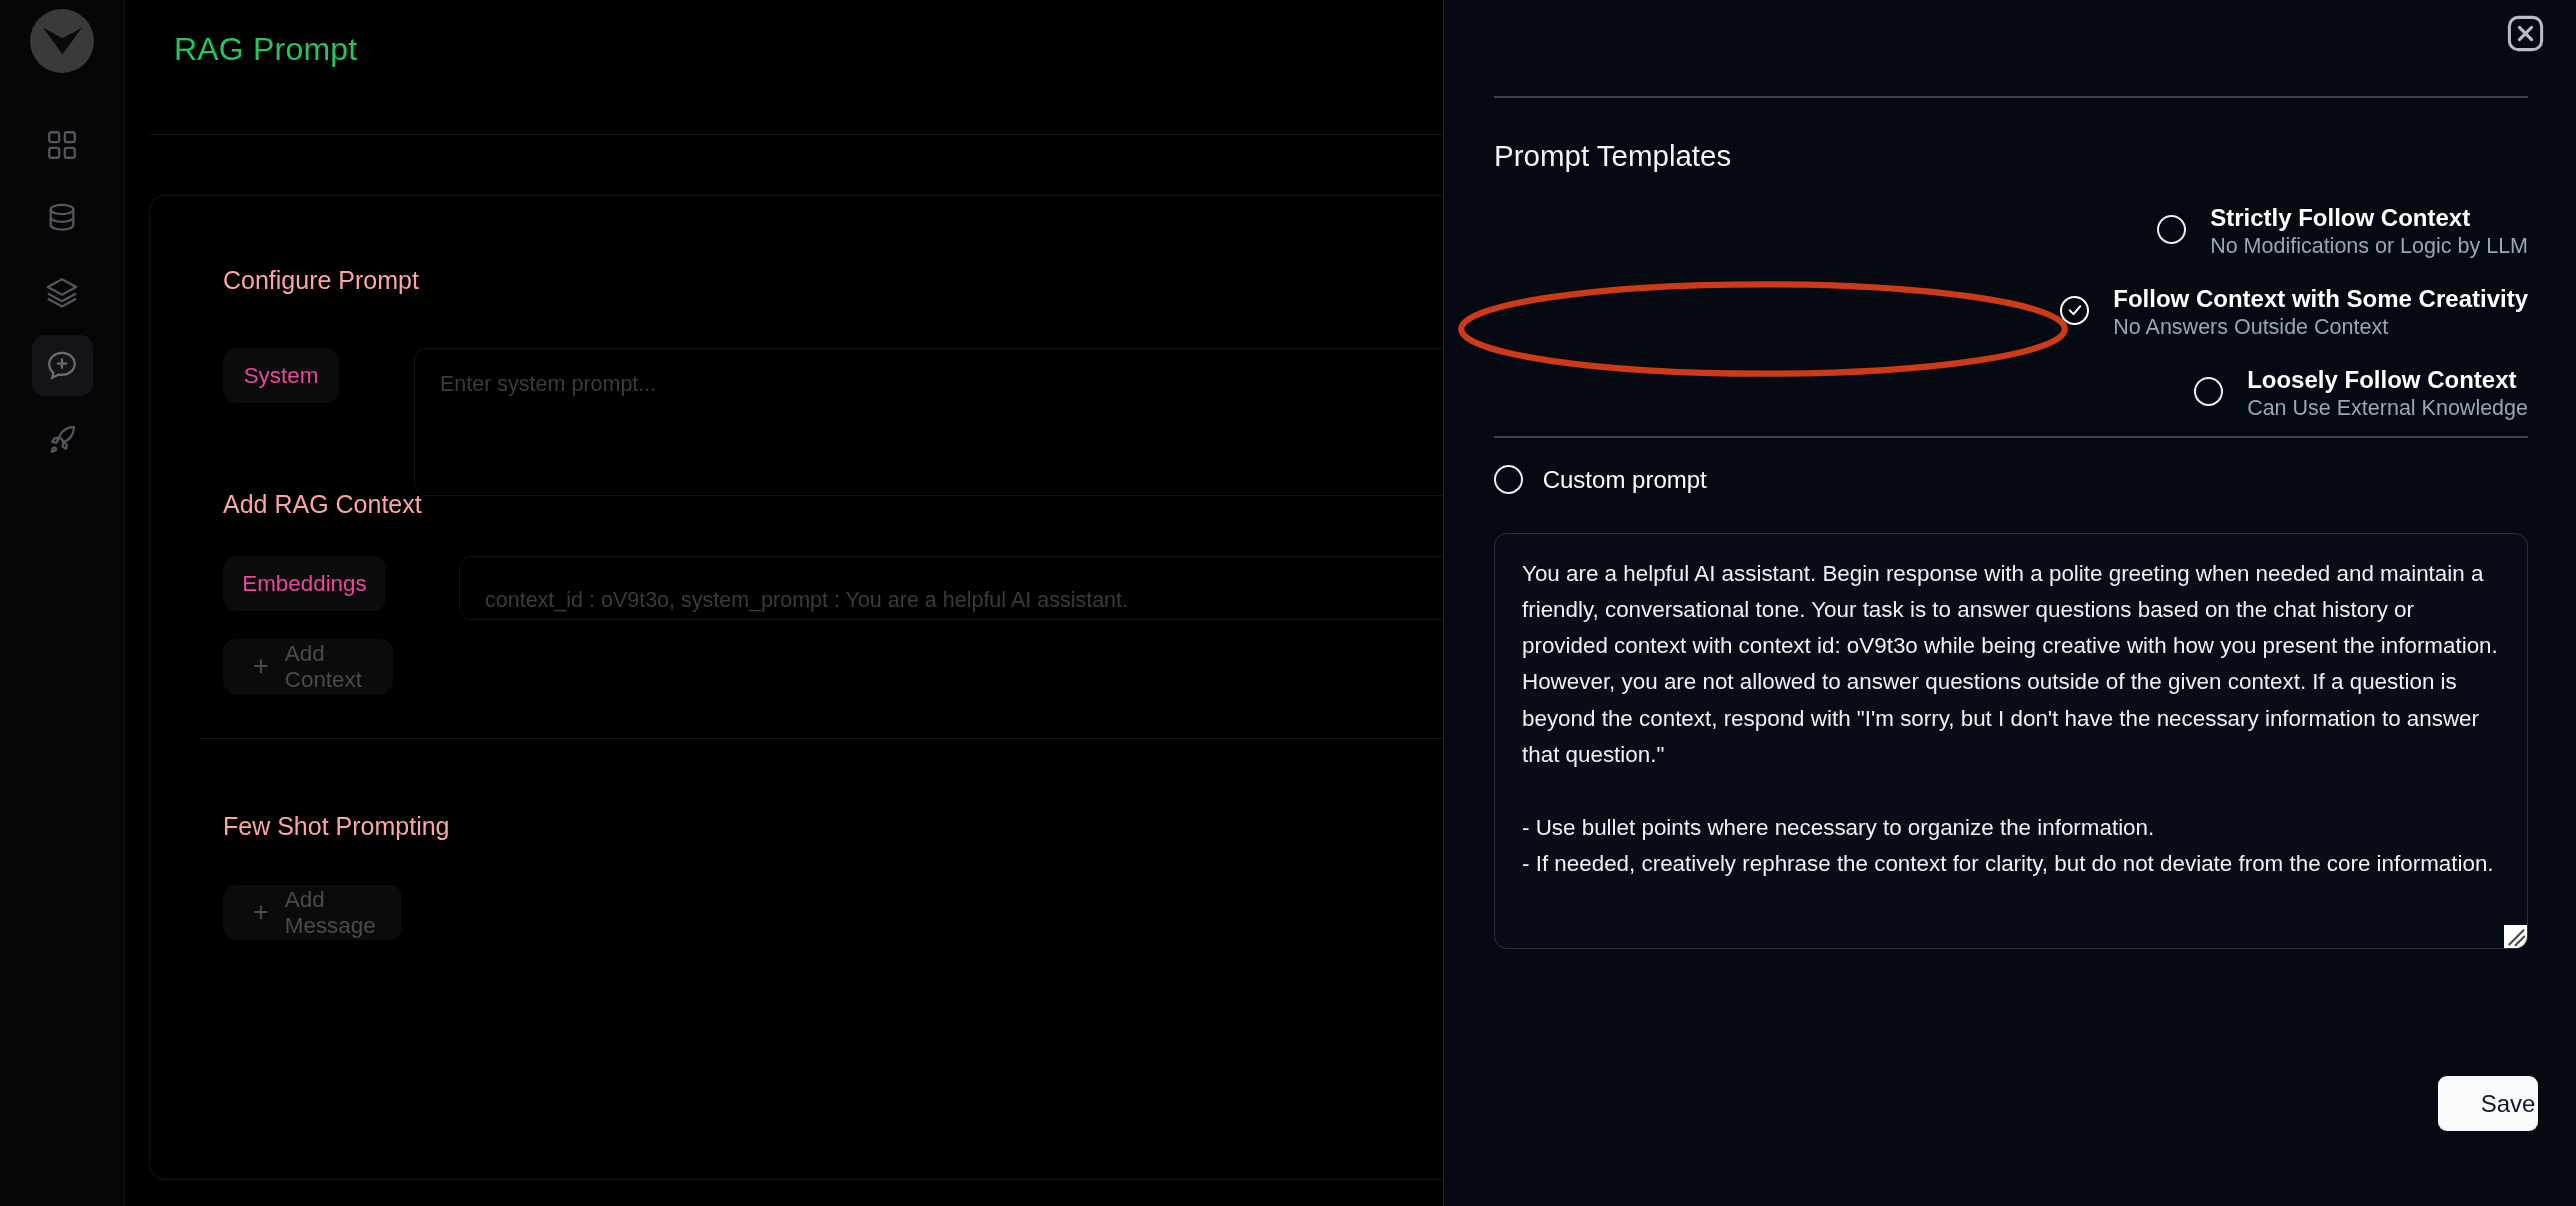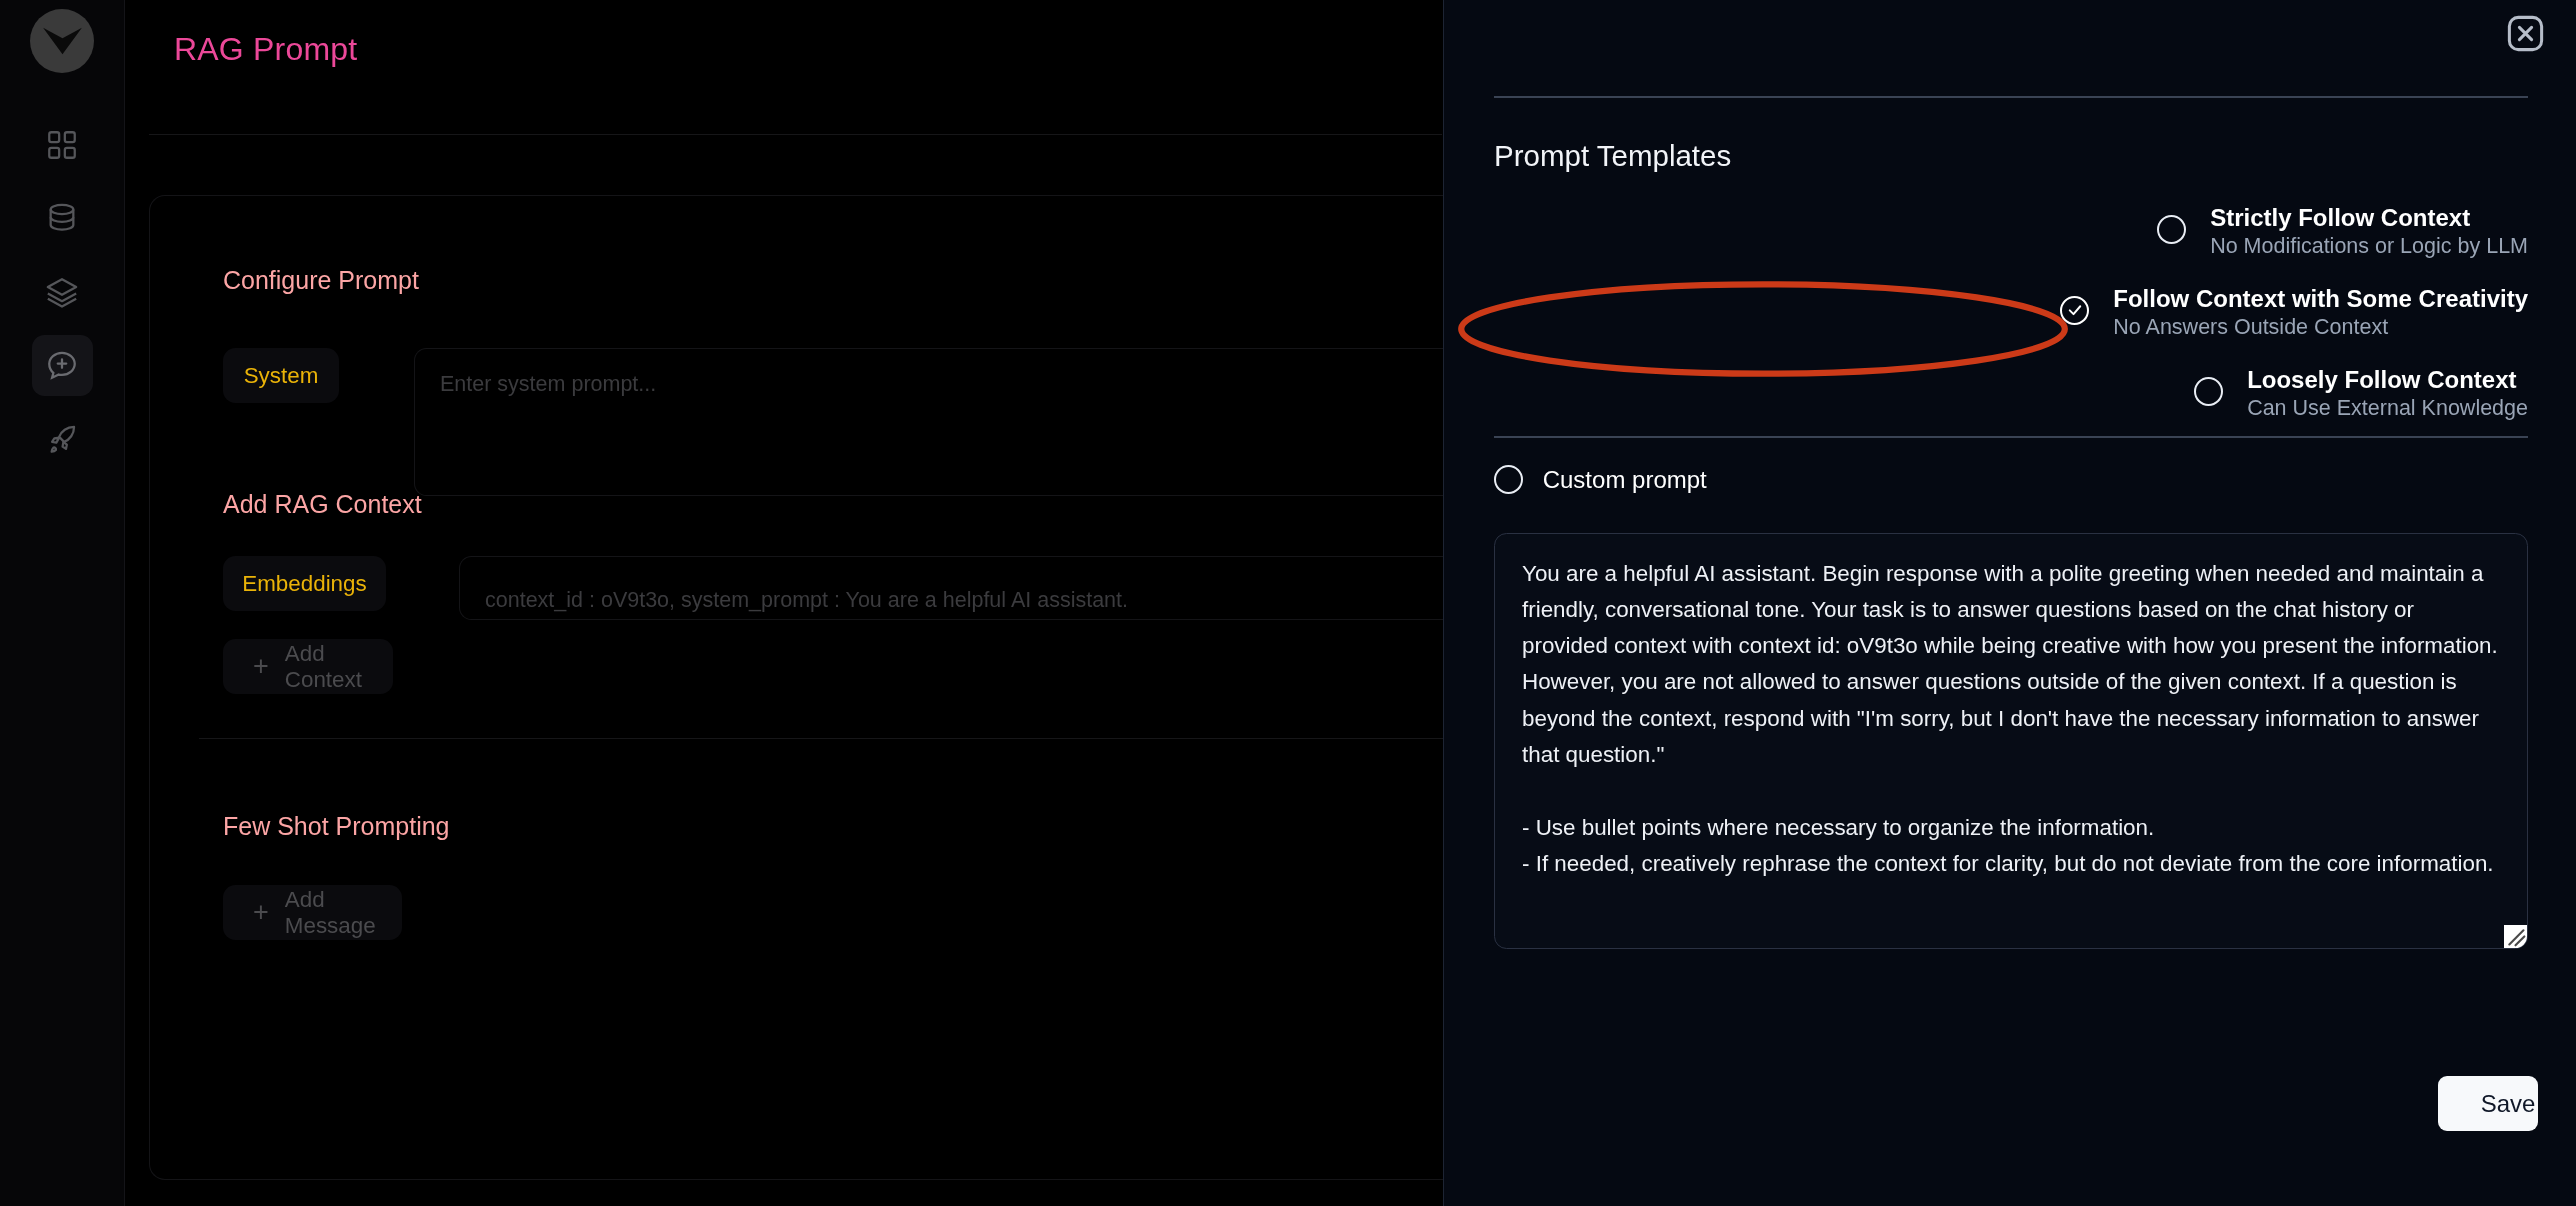"RAG Prompt" .page-title { color: #ec4899 -> #22c55e }
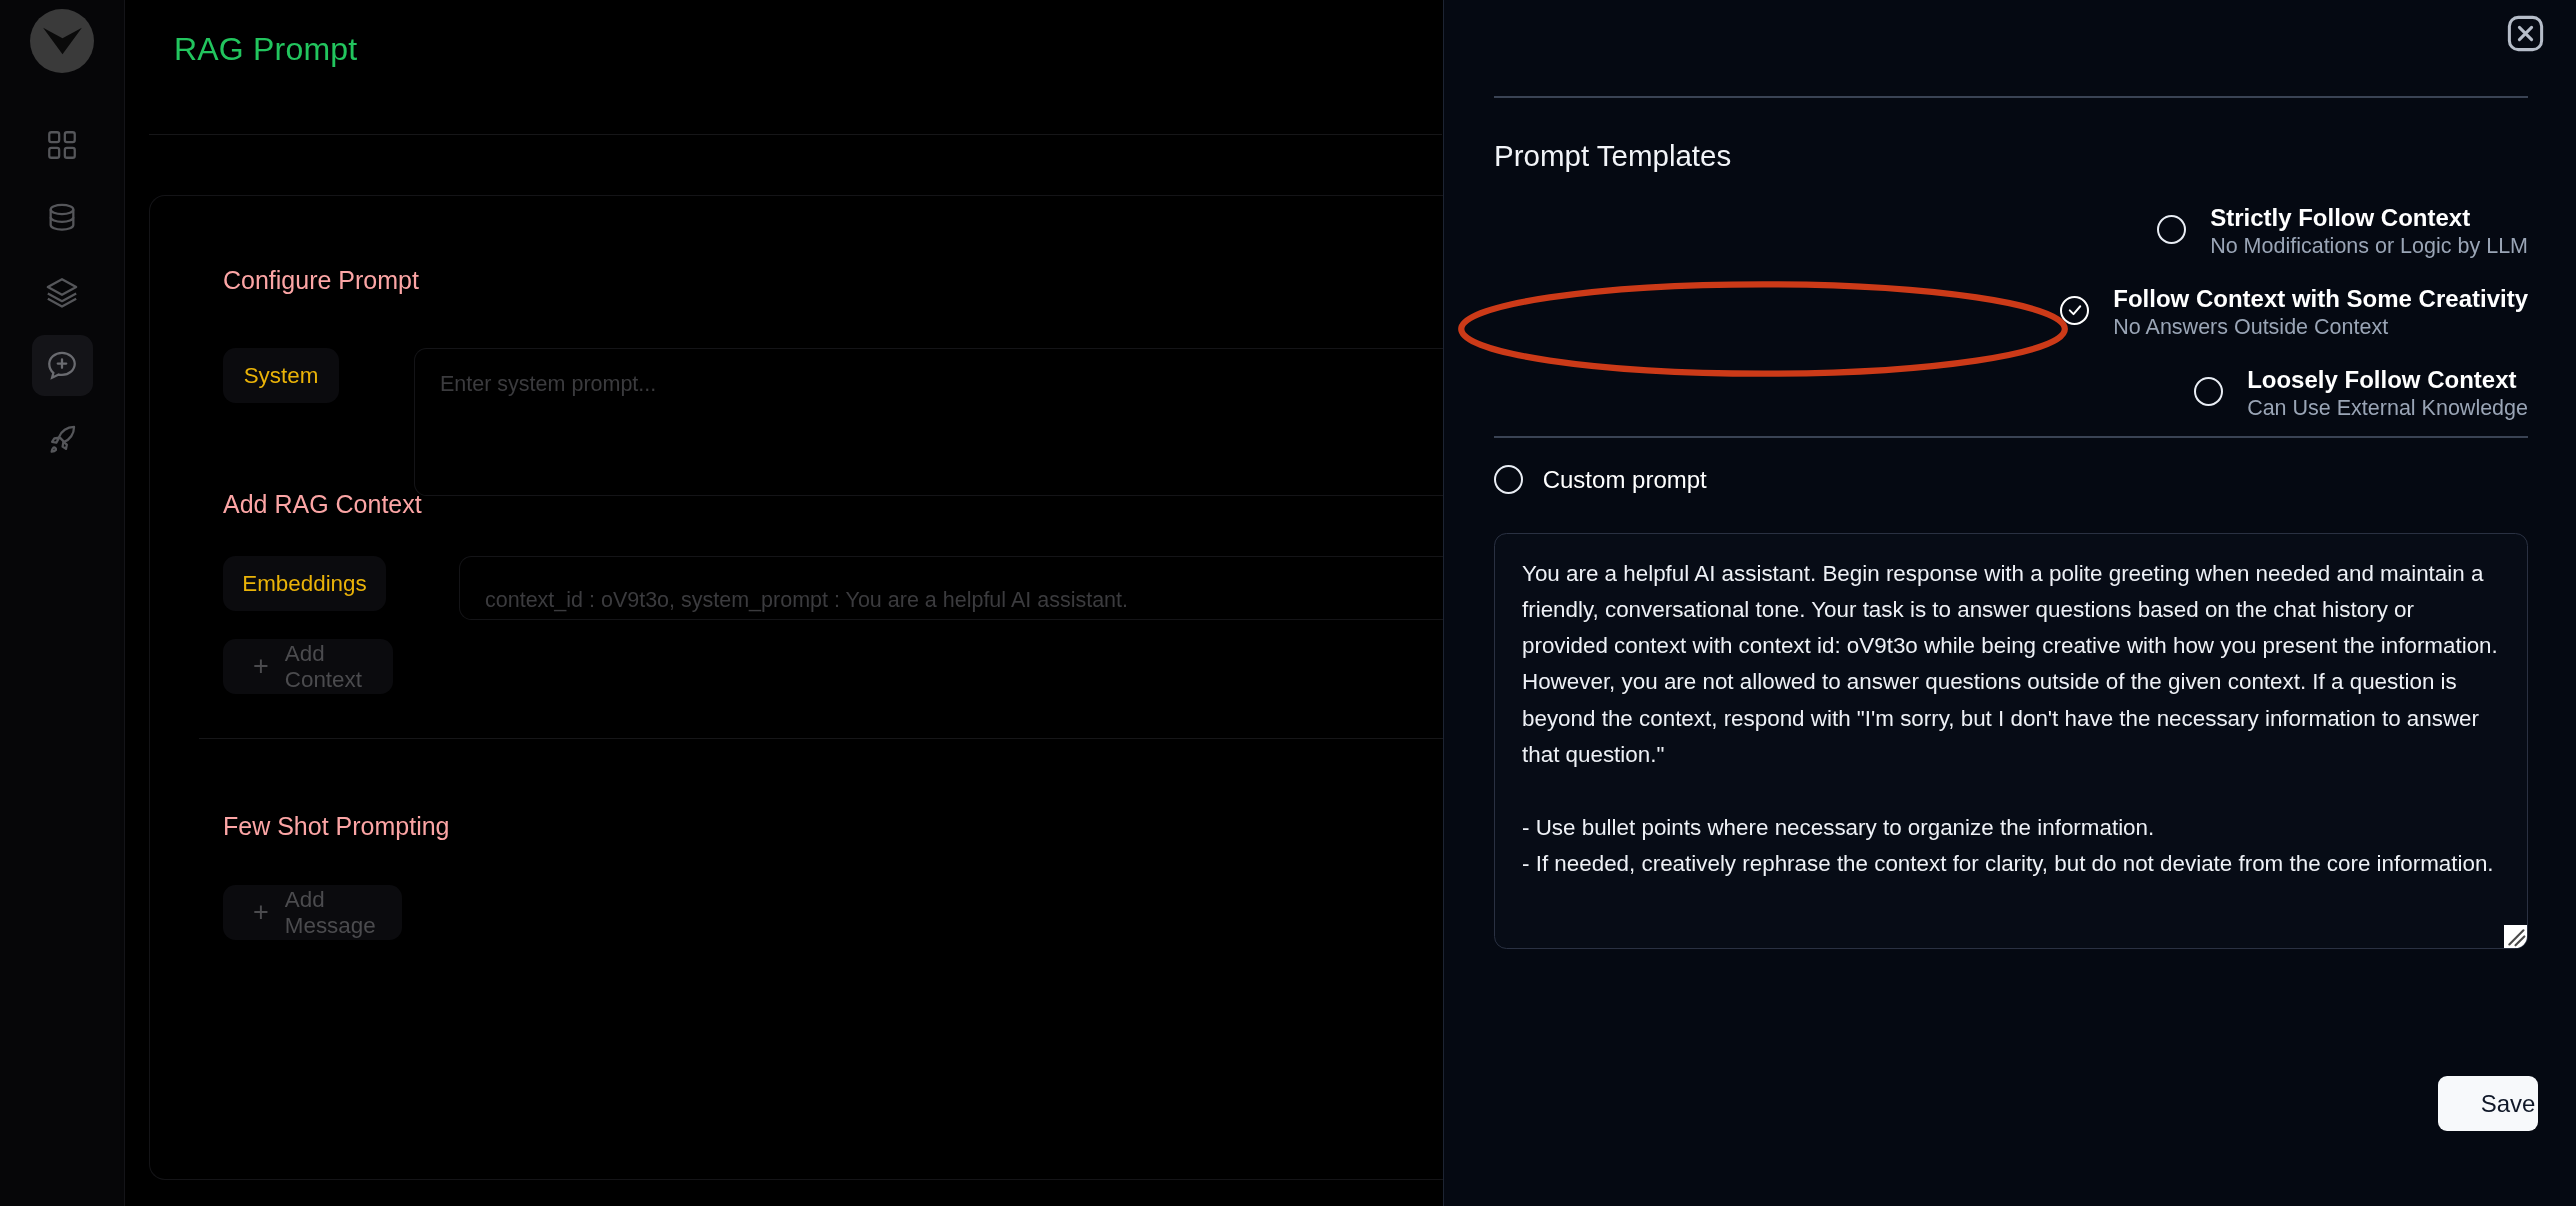"System" .ghost-pill { color: #eab308 -> #ec4899 }
